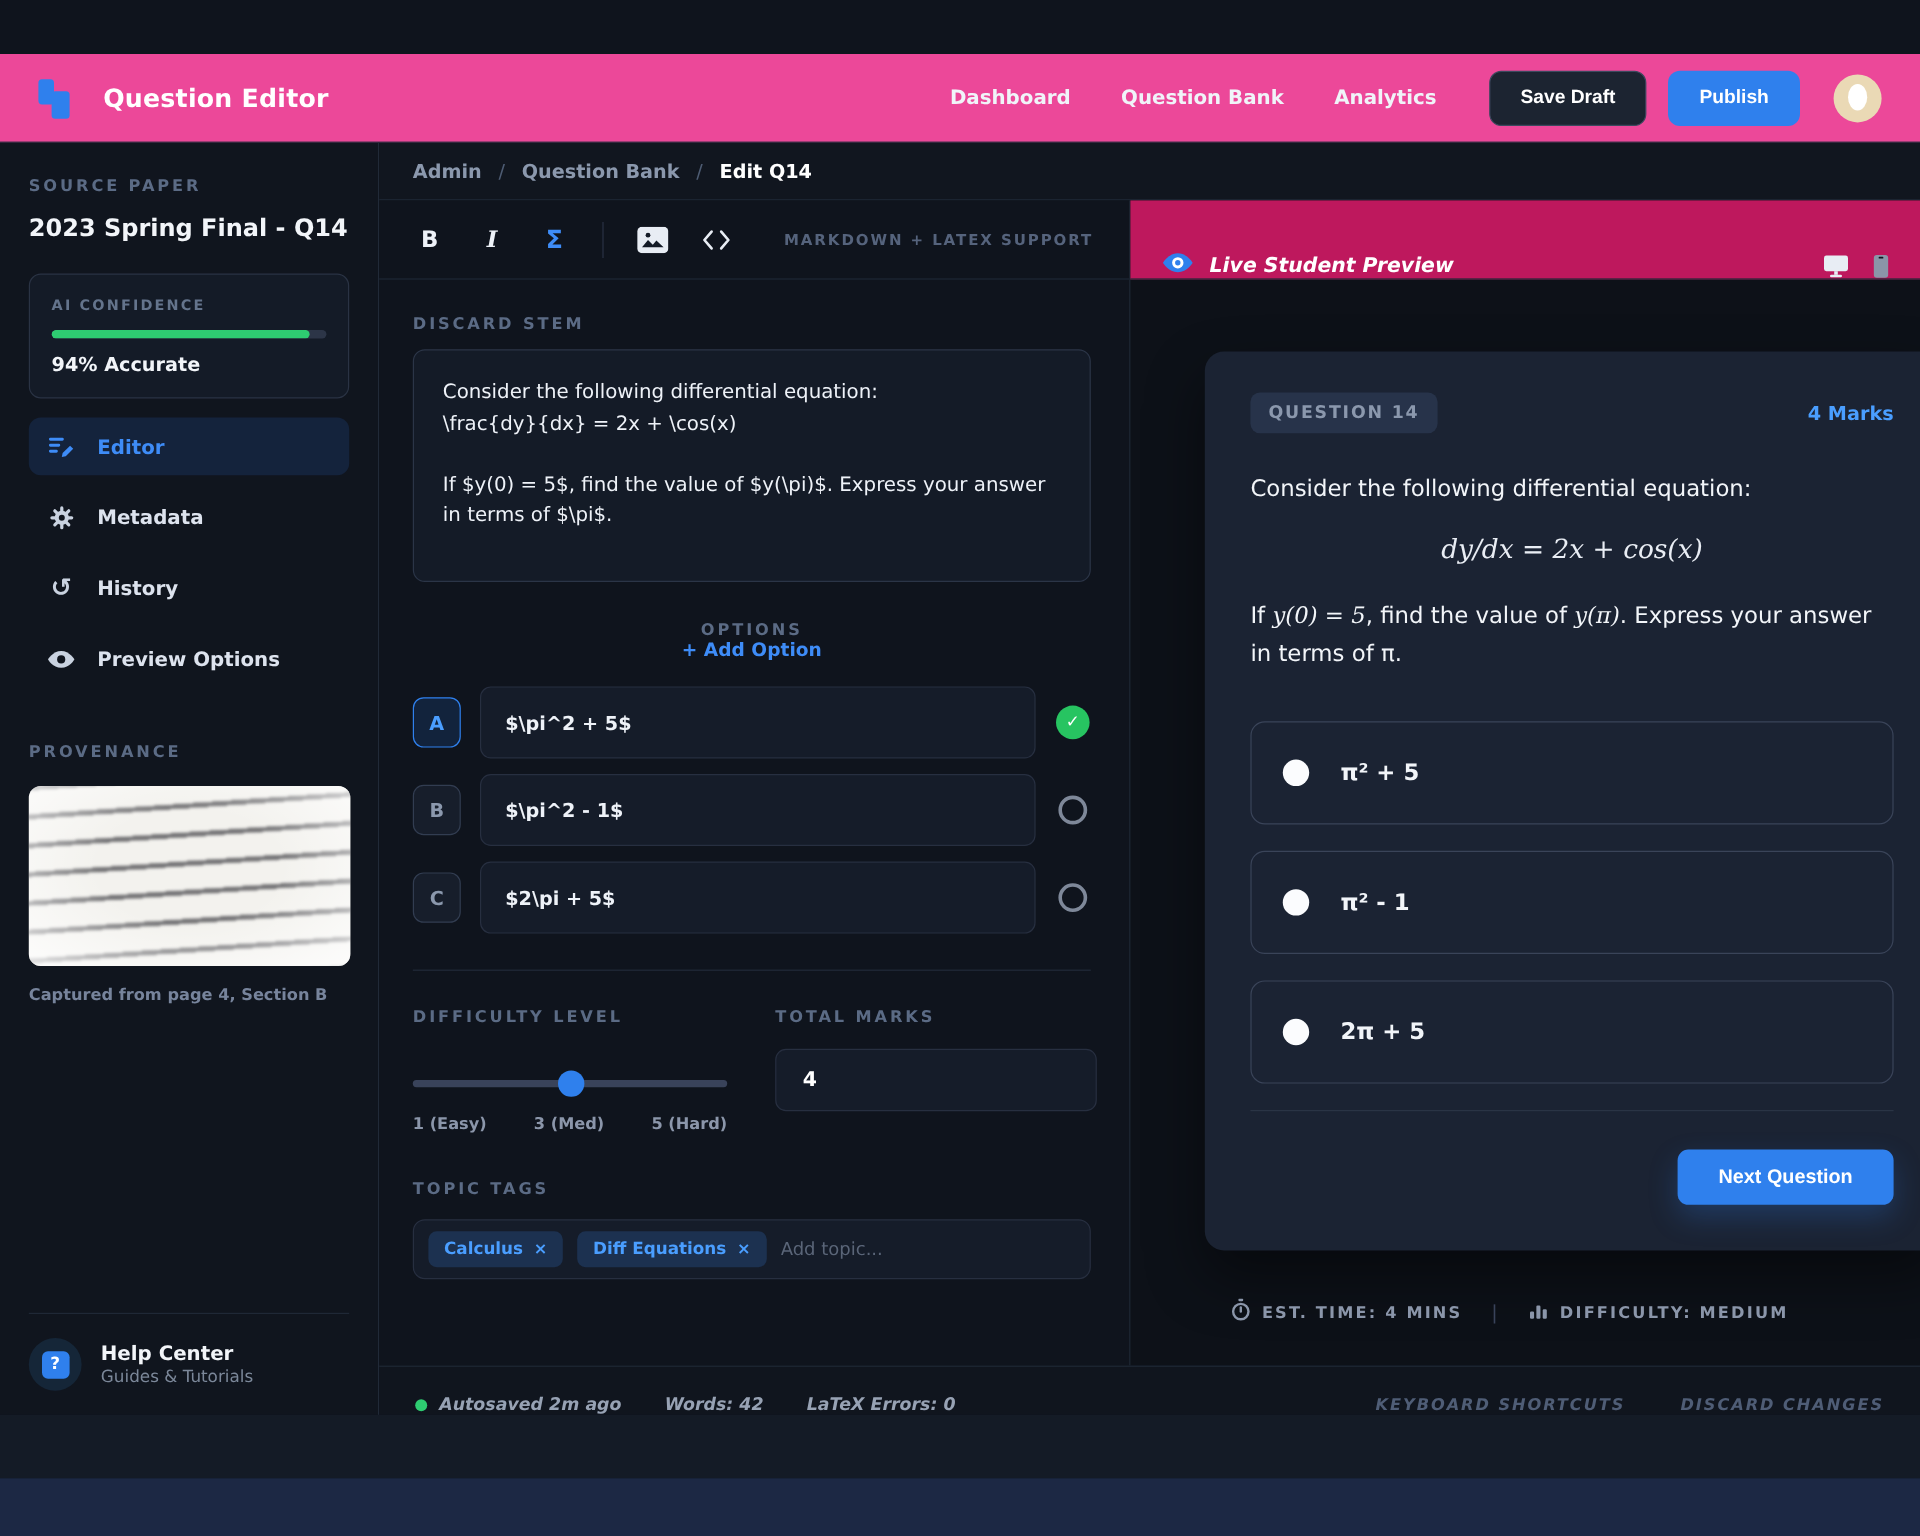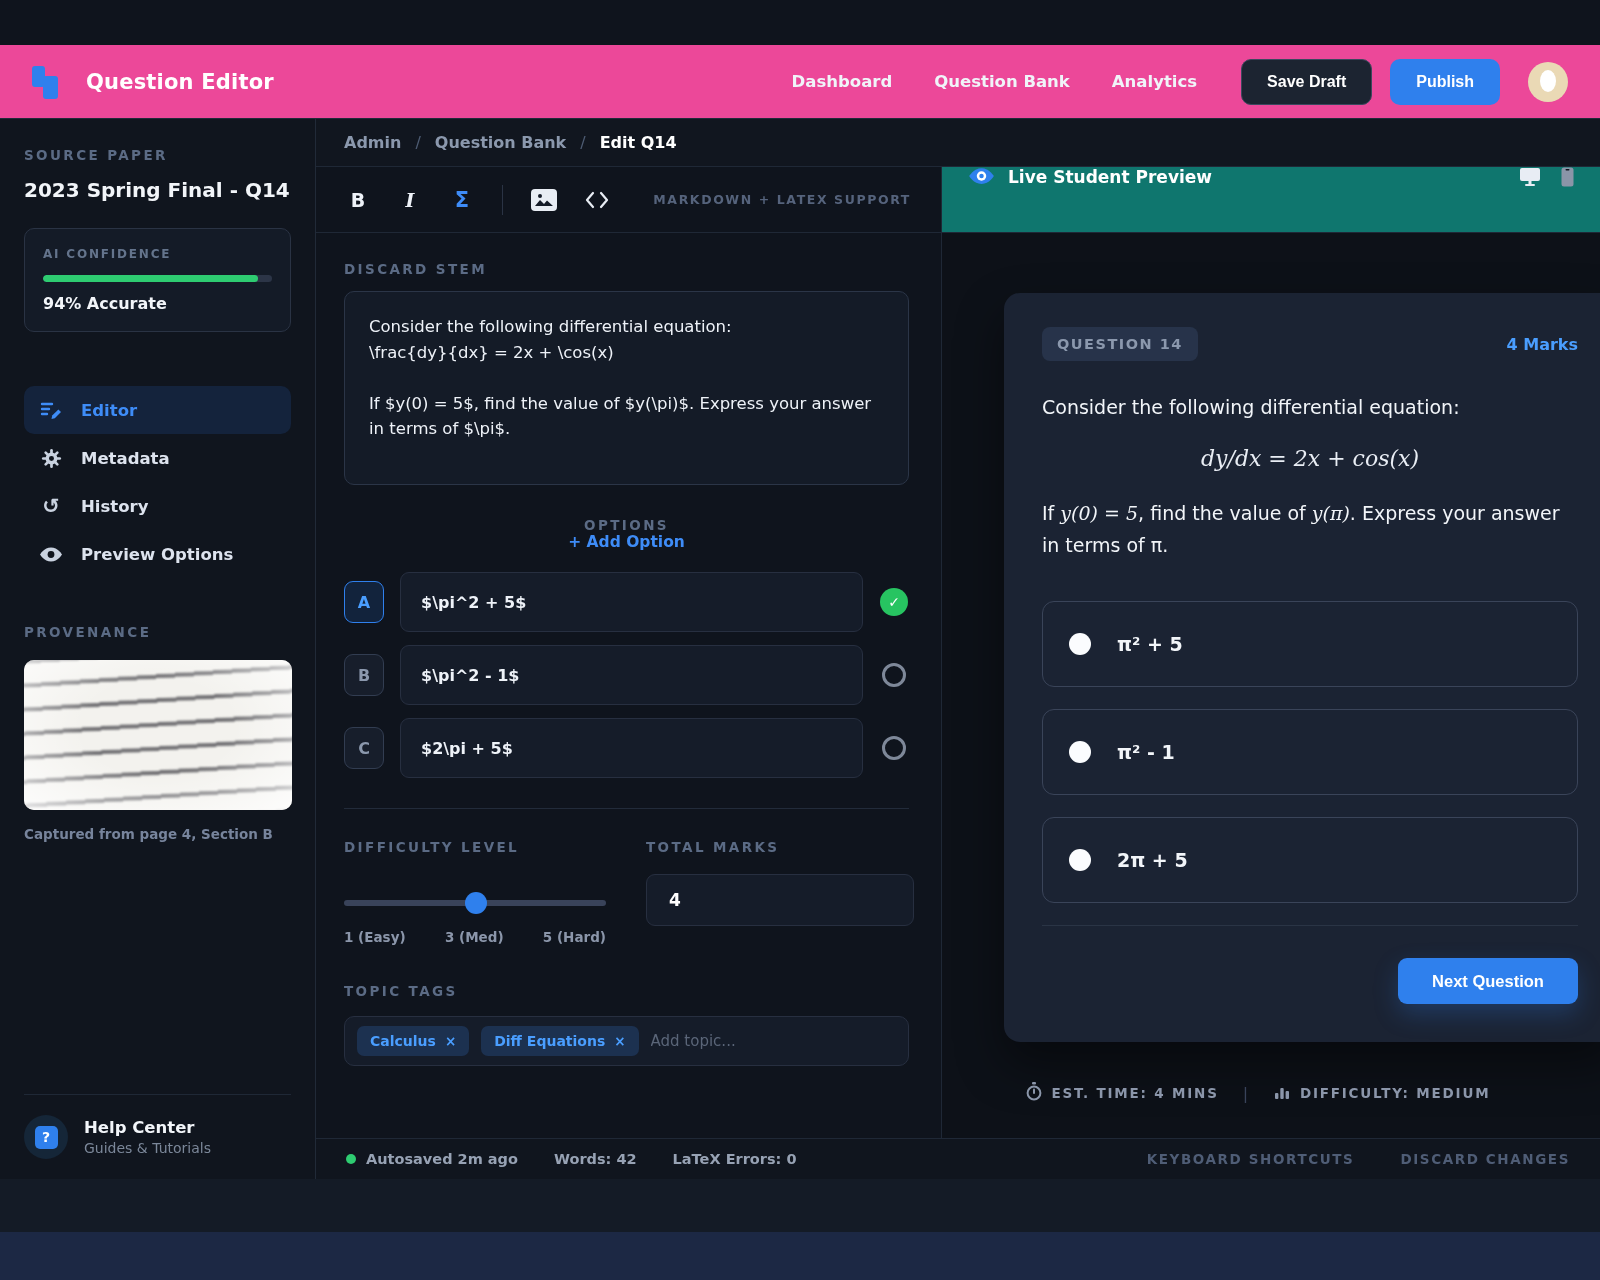"Live Student Preview" .preview-header { align-items: flex-start -> flex-end; background: #0f766e -> #be185d; font-style: none -> italic }
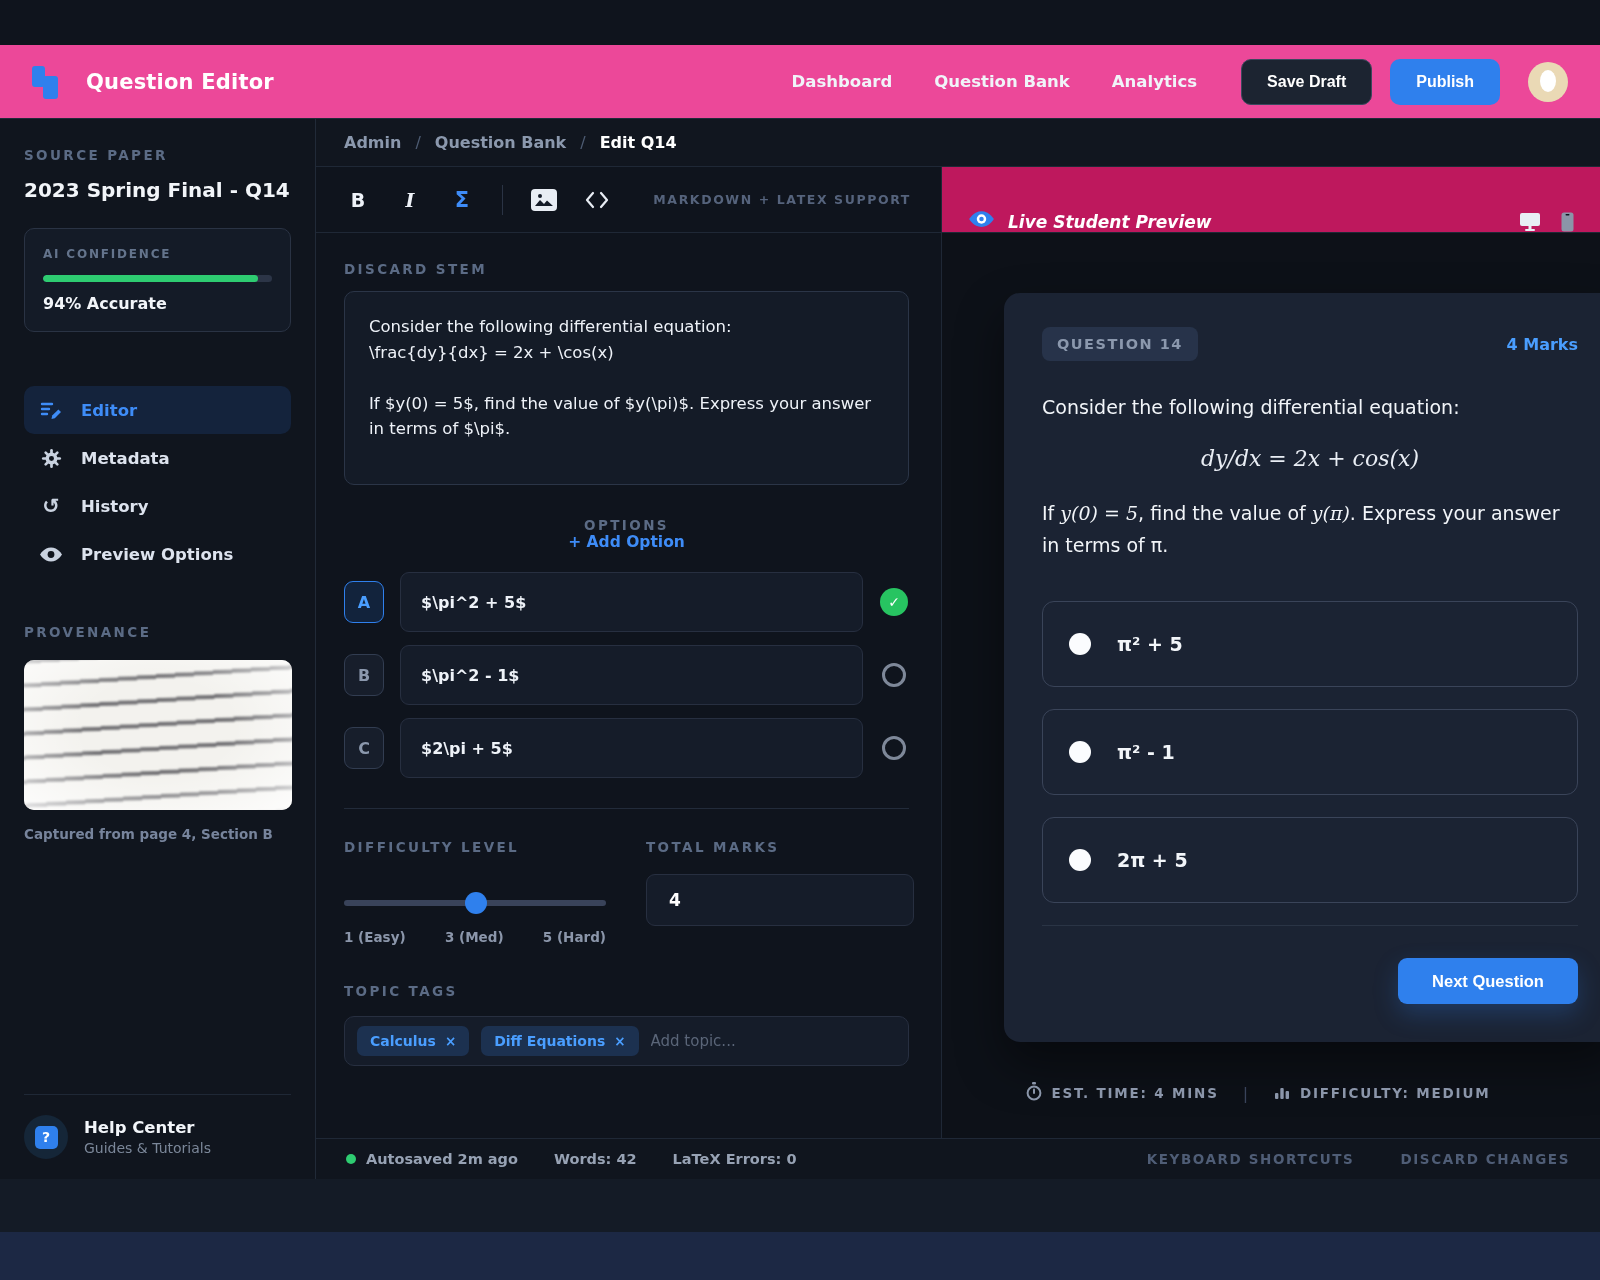"Editor" .side-nav { gap: 0 -> 11px; margin-top: 54px -> 16px }
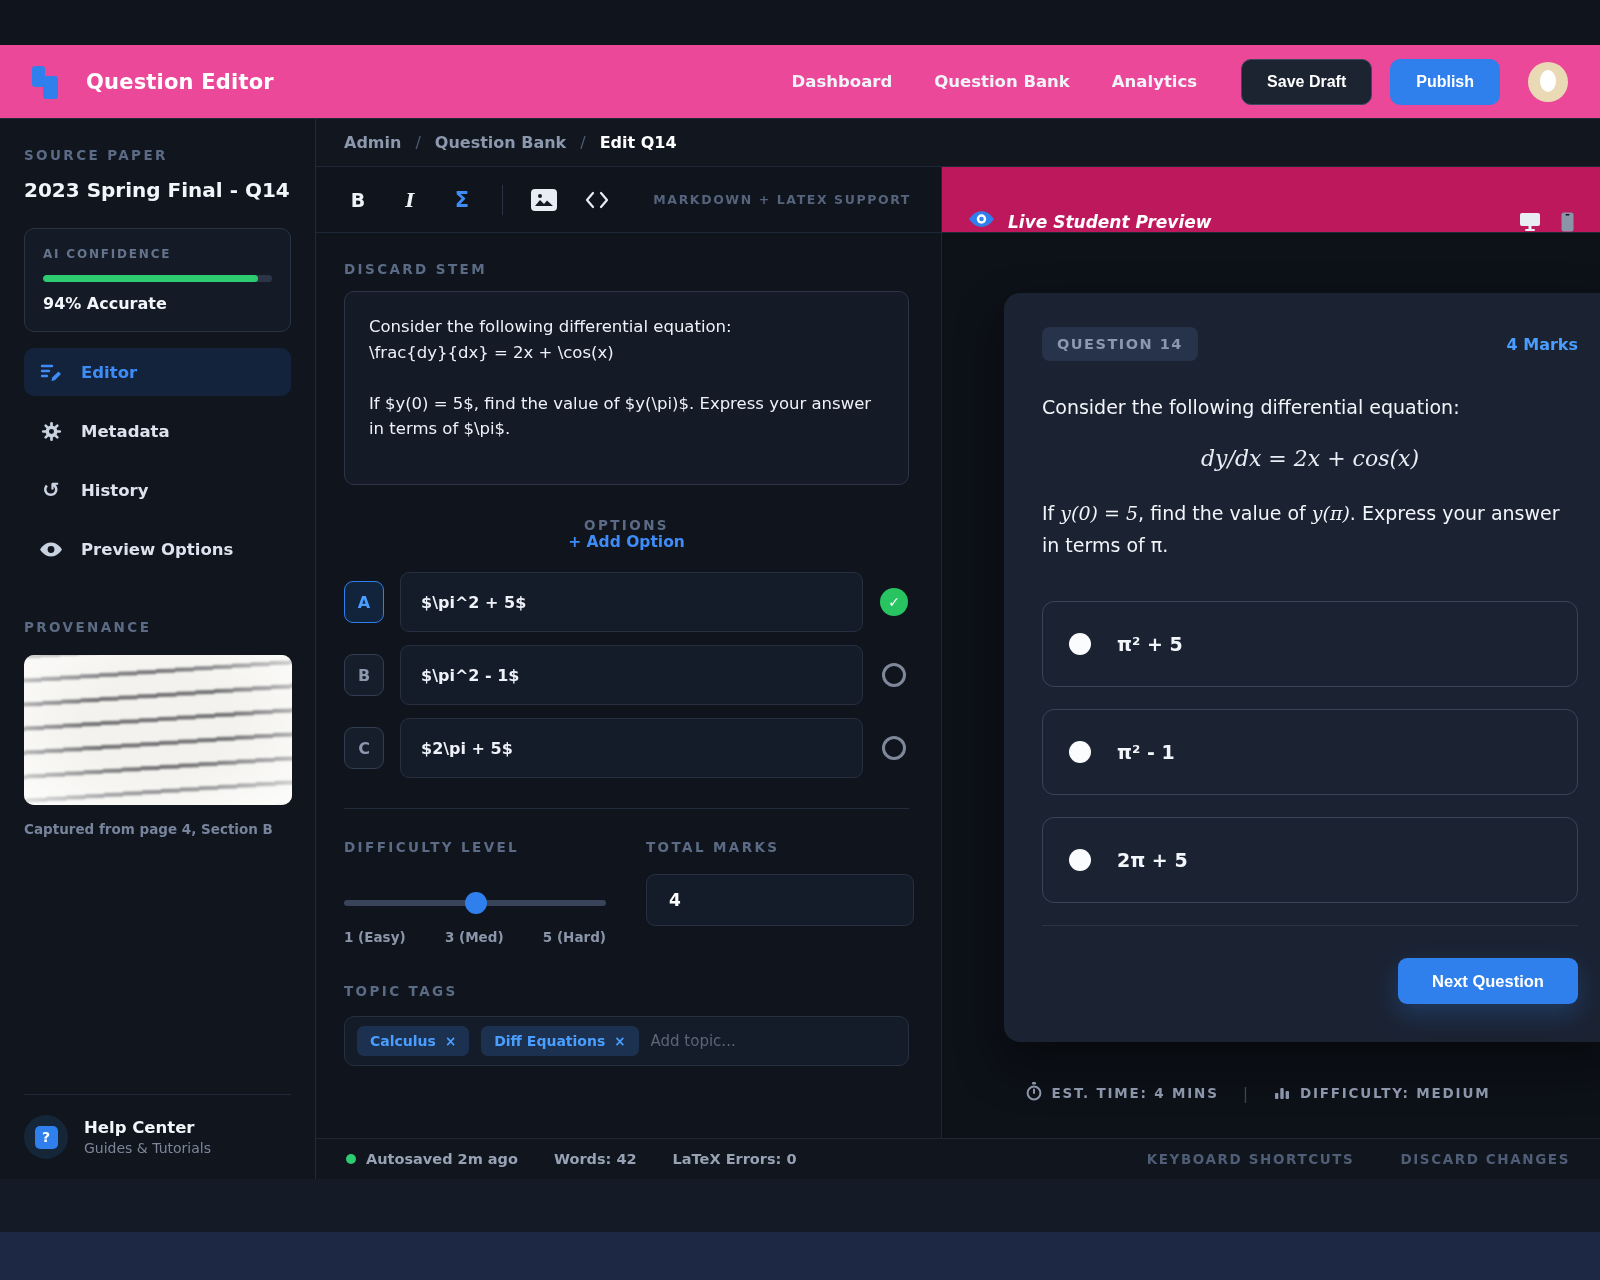"Autosaved 2m ago" .statusbar { align-items: center -> flex-end; font-style: none -> italic }
